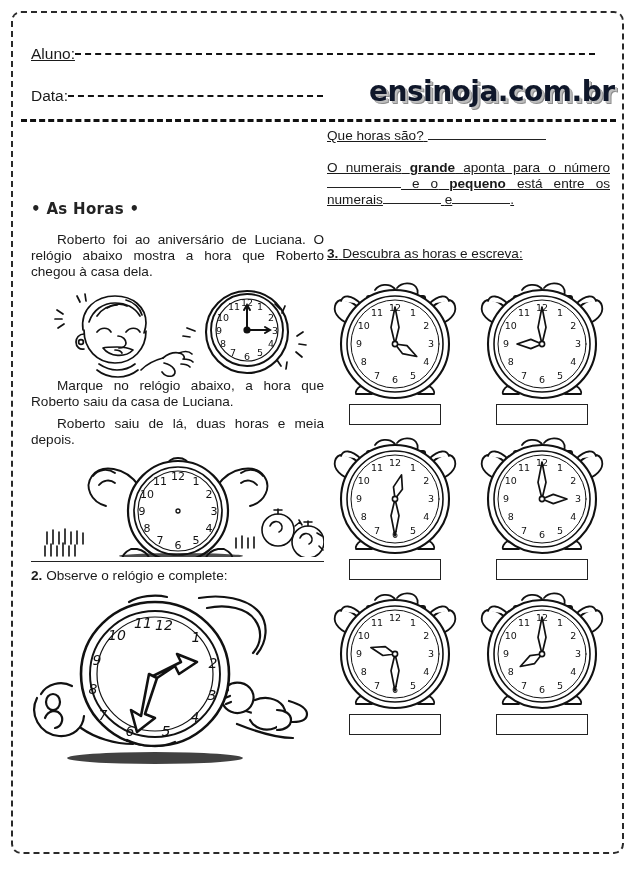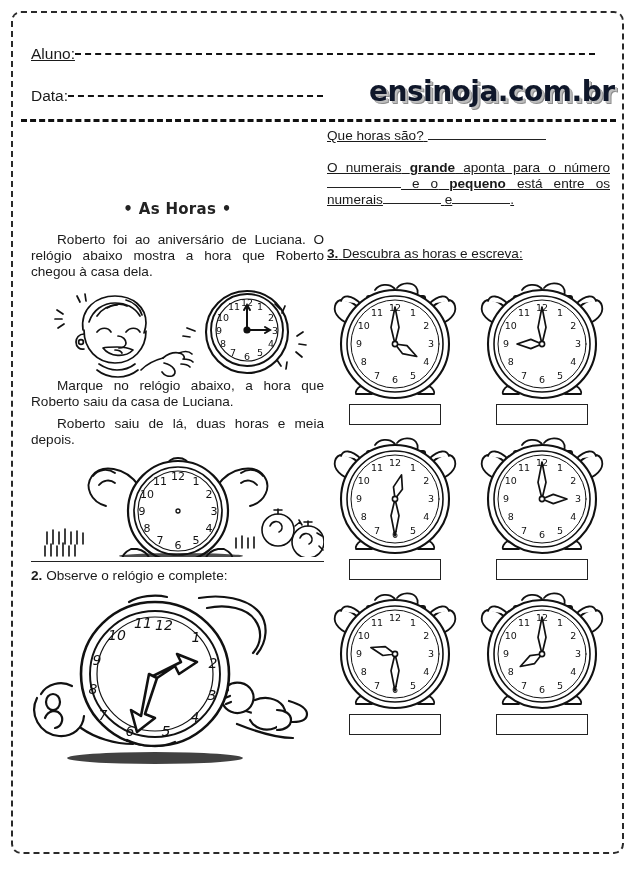"• As Horas •" .section-title { text-align: center -> none }
